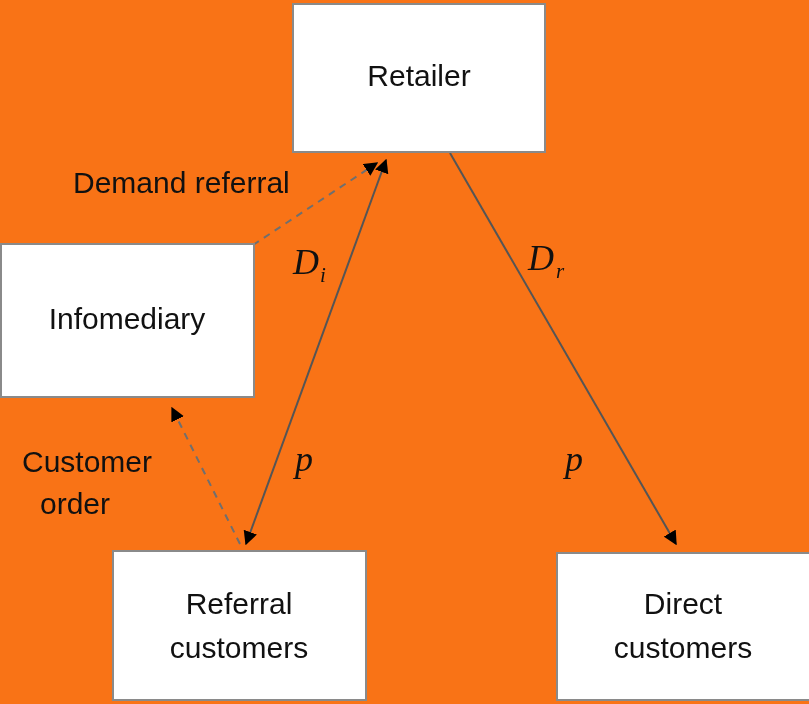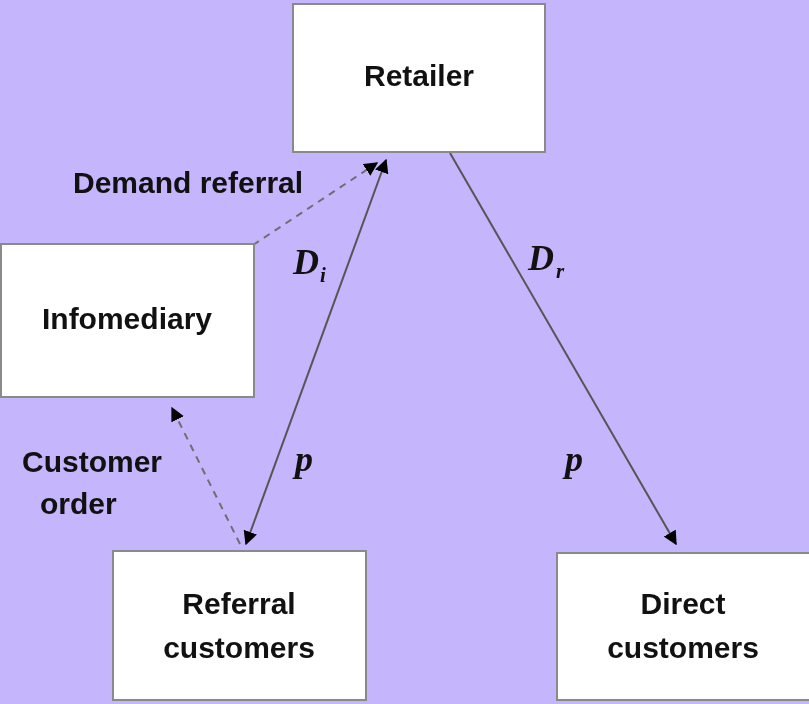"Retailer" #diagram-root { background: #c4b5fd -> #f97316; font-weight: bold -> none }
